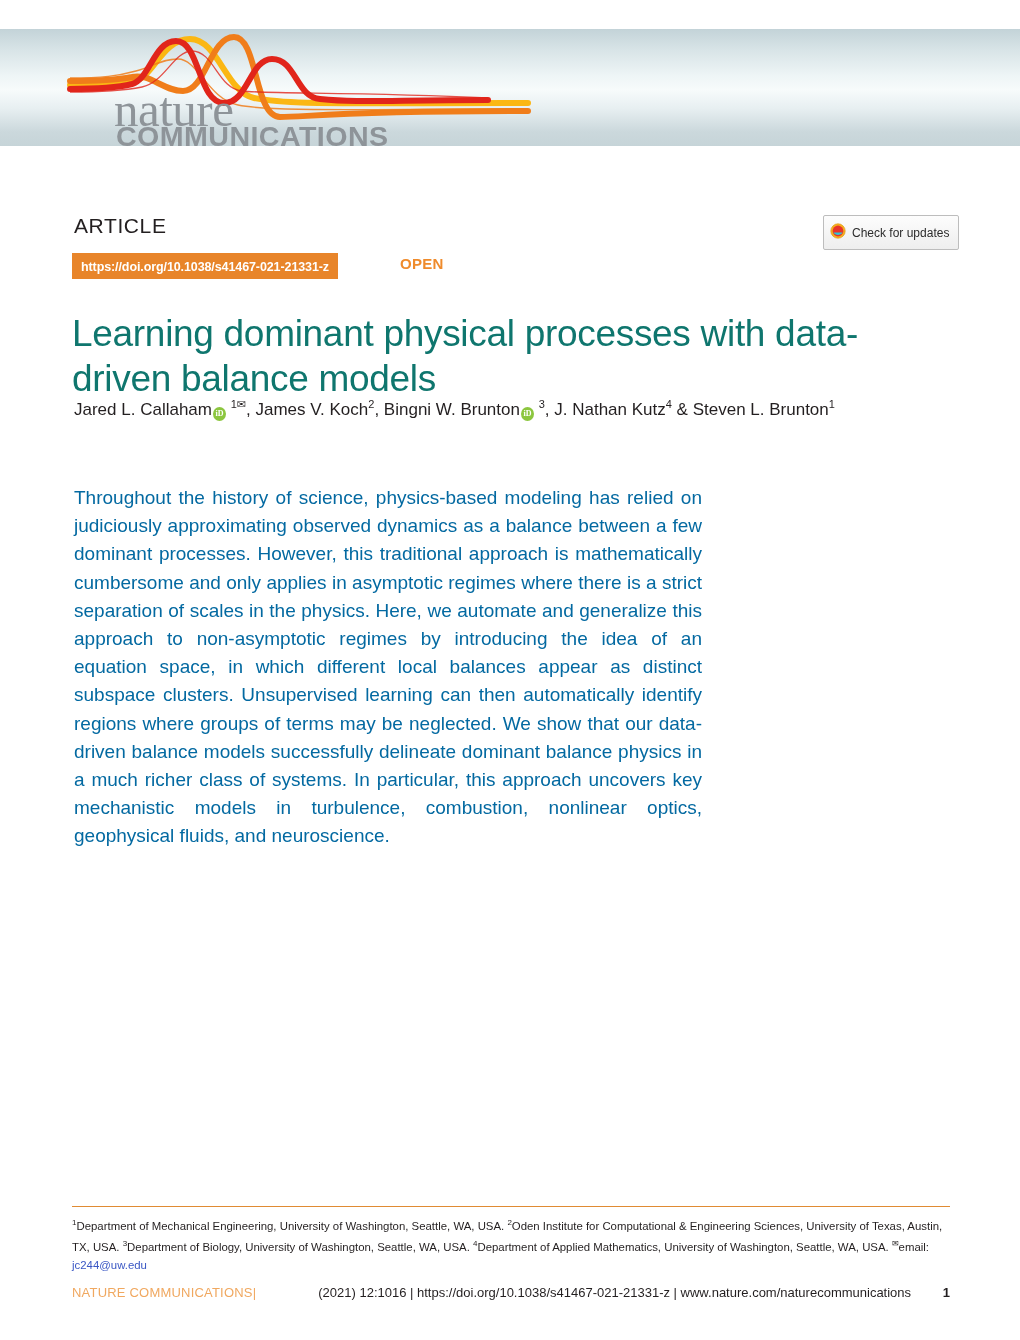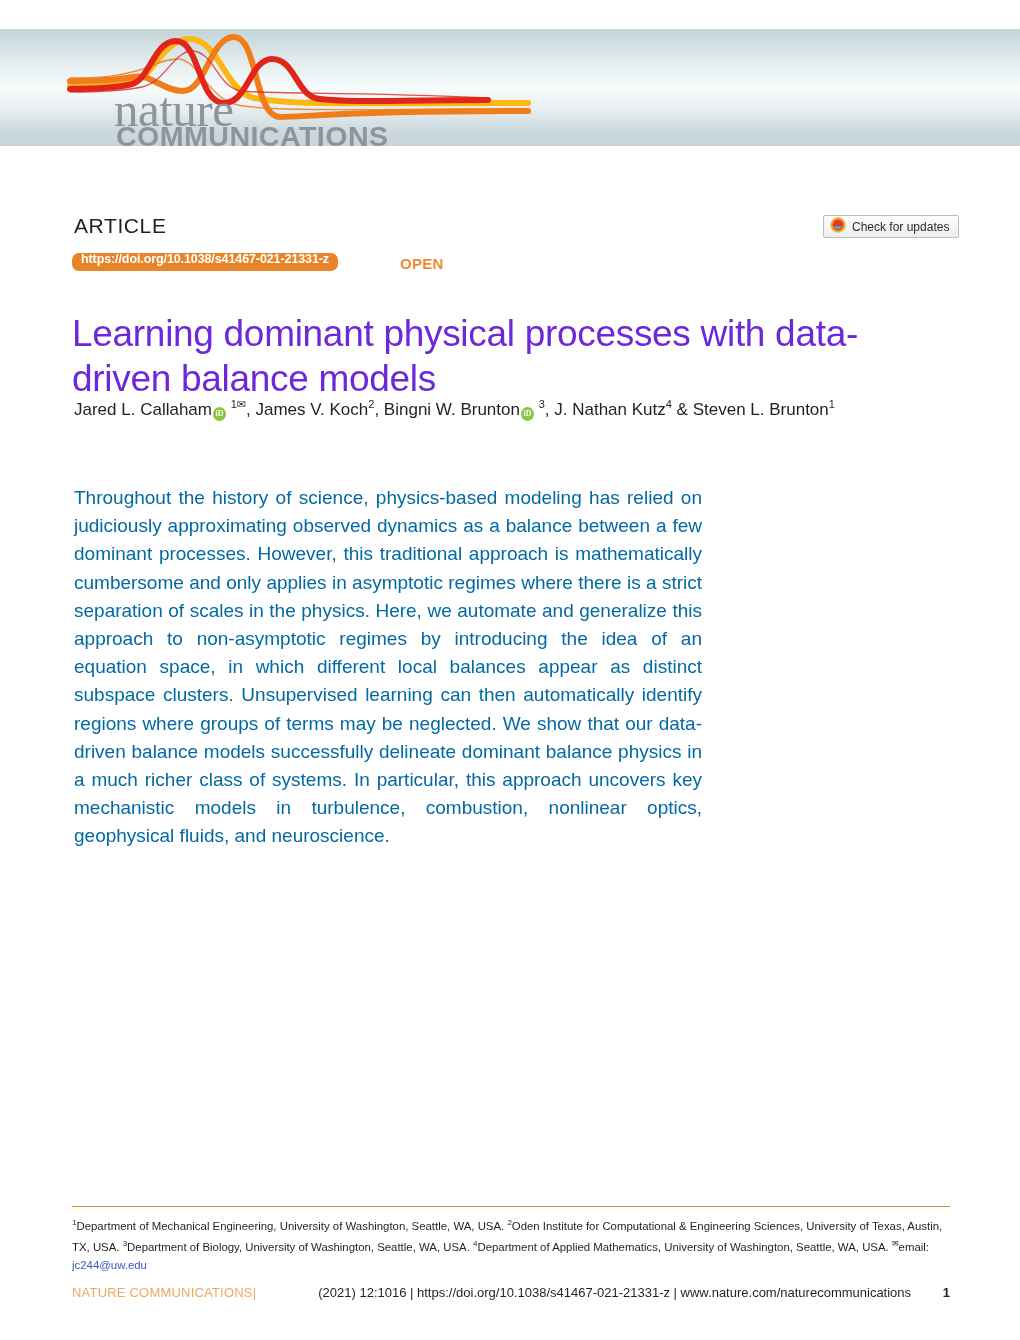"Check for updates" .checkbadge { height: 23px -> 35px }
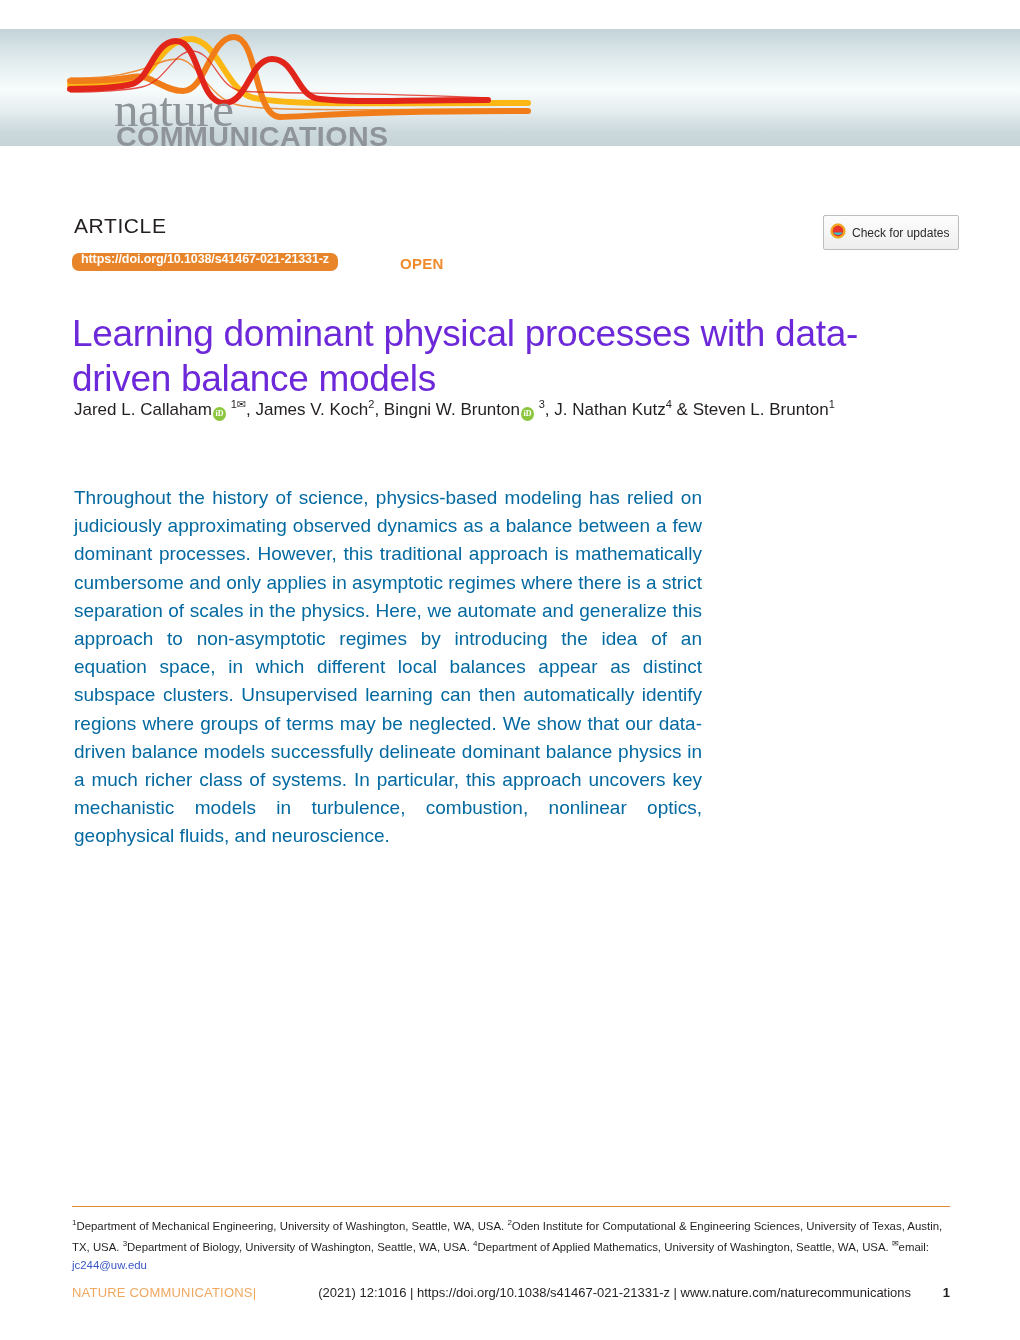"https://doi.org/10.1038/s41467-021-21331" .doi-badge { border-radius: 7px -> none; padding: 0 9px 5px 9px -> 8px 9px 5px 9px }
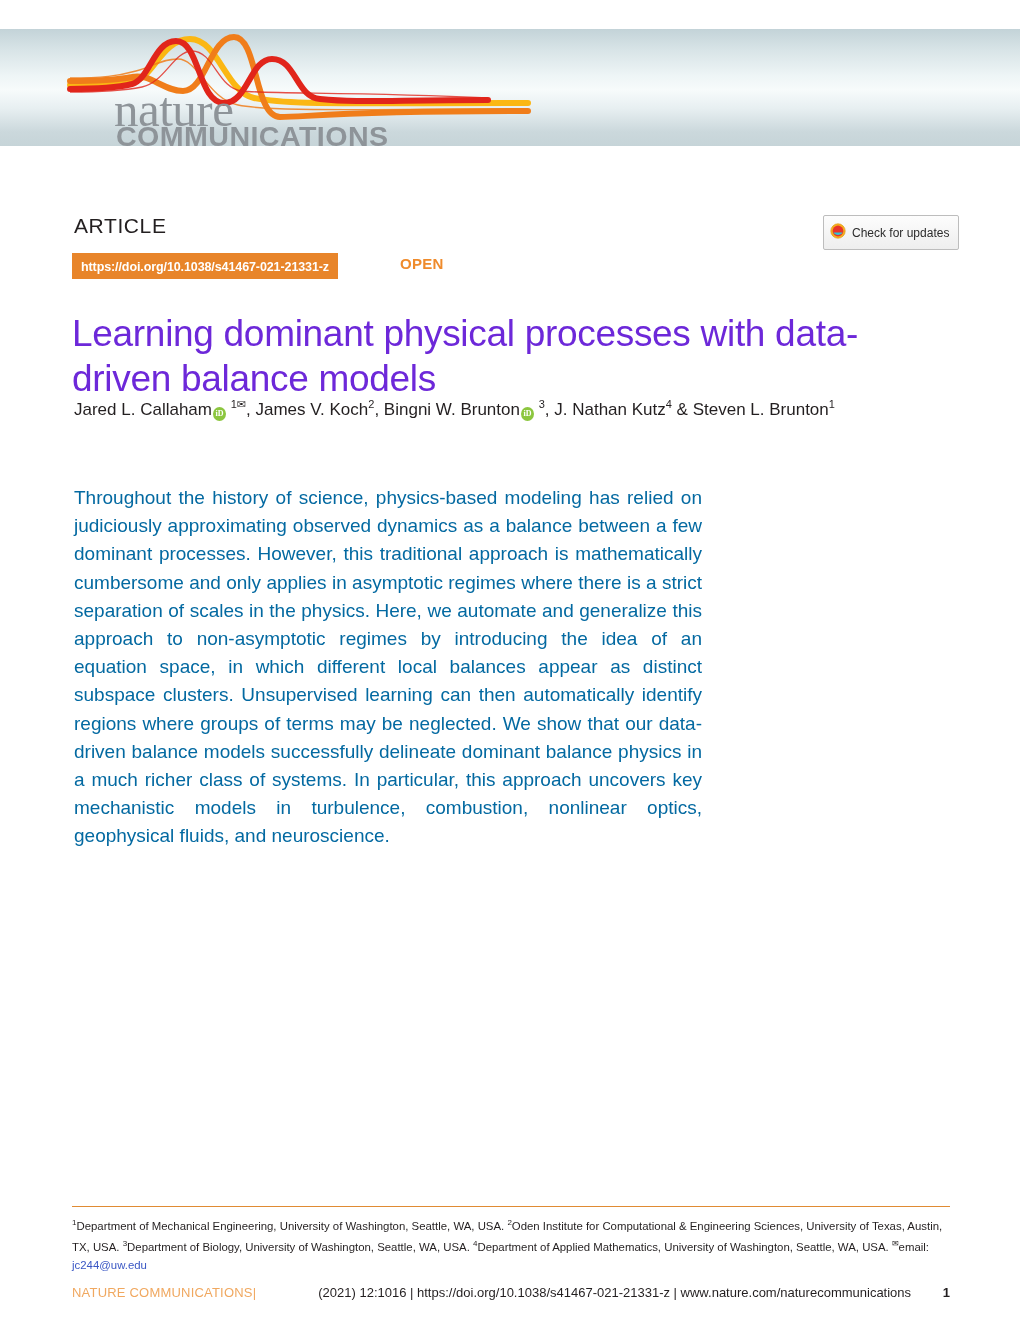"Learning dominant physical processes" .title { color: #6d28d9 -> #0f766e }
